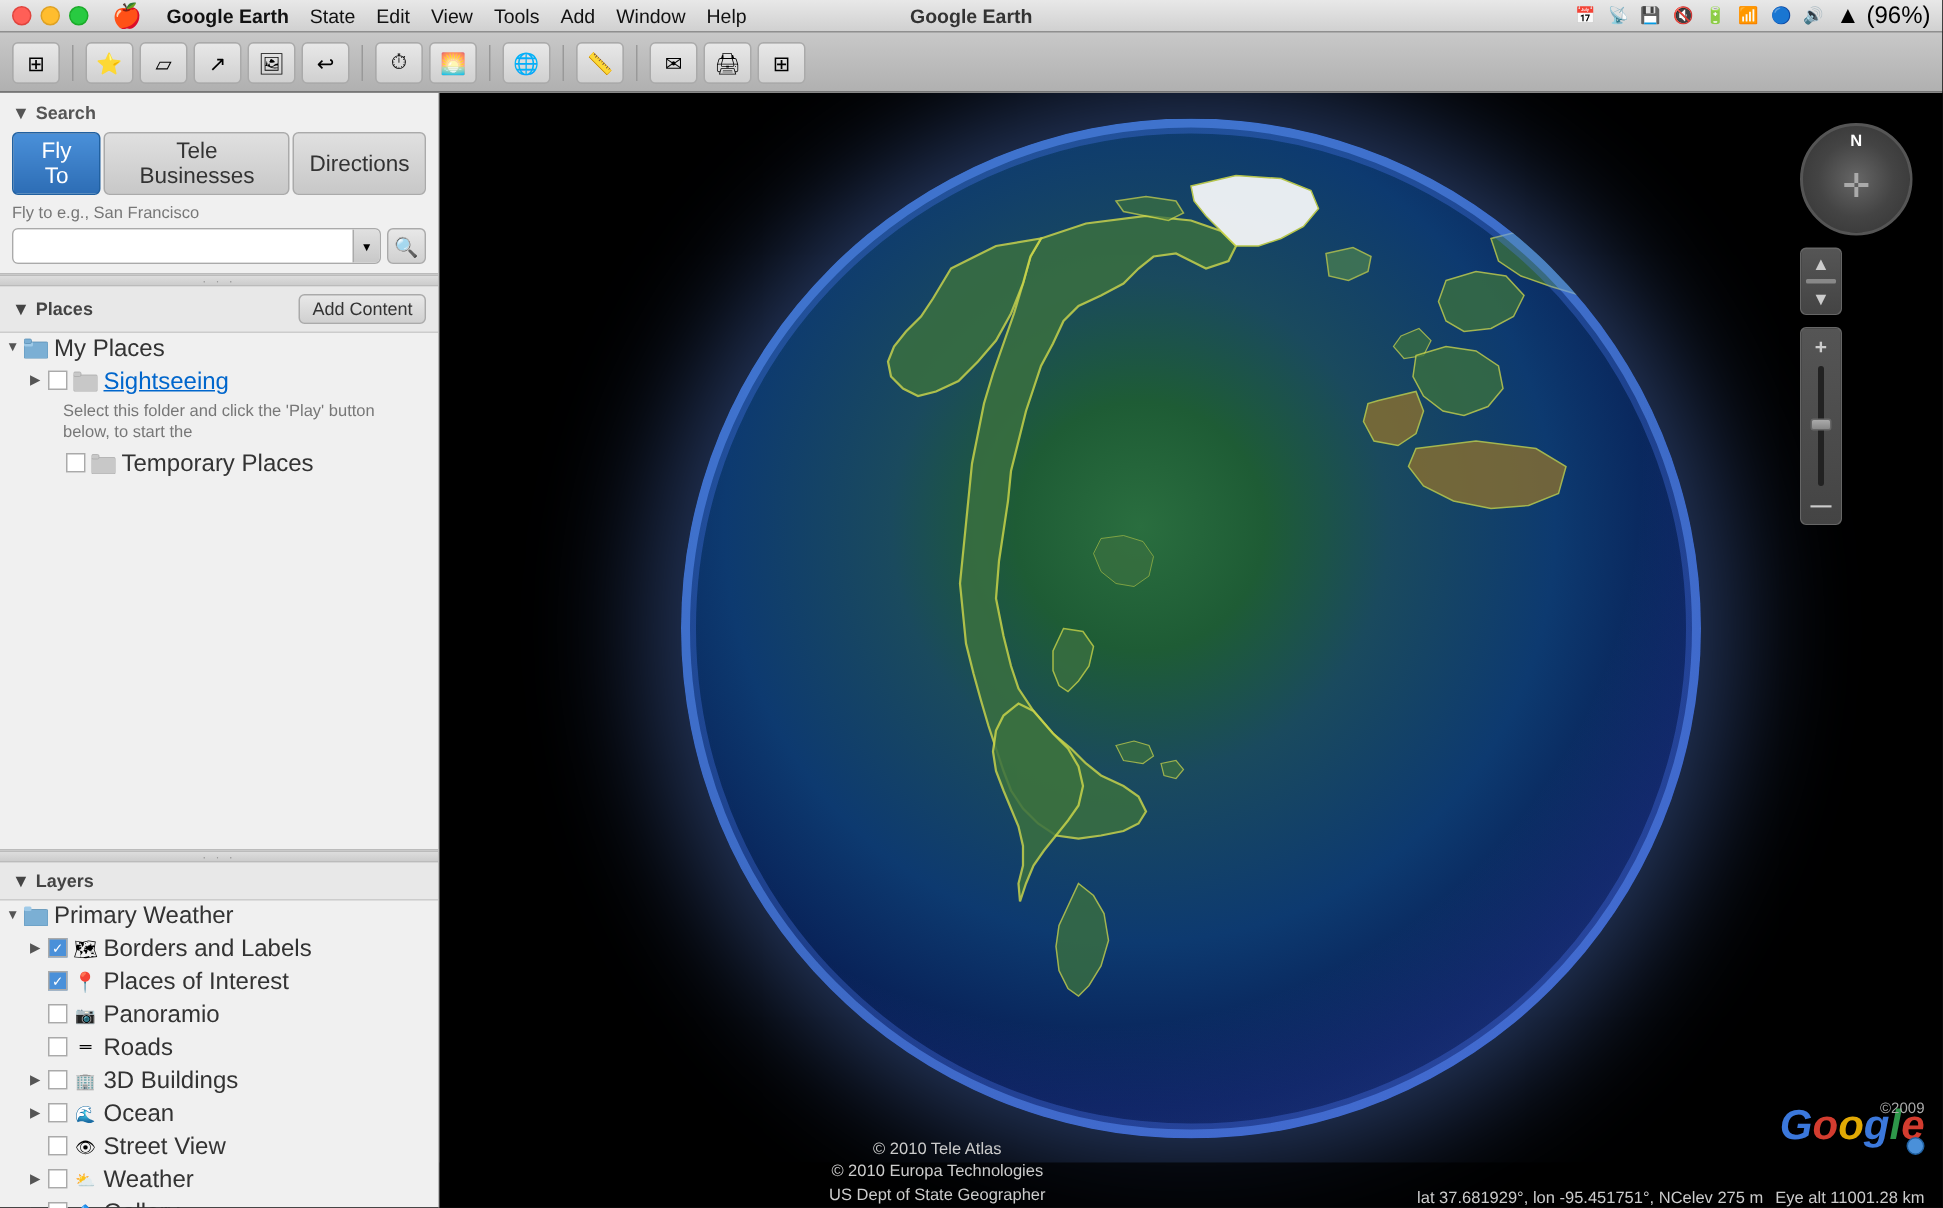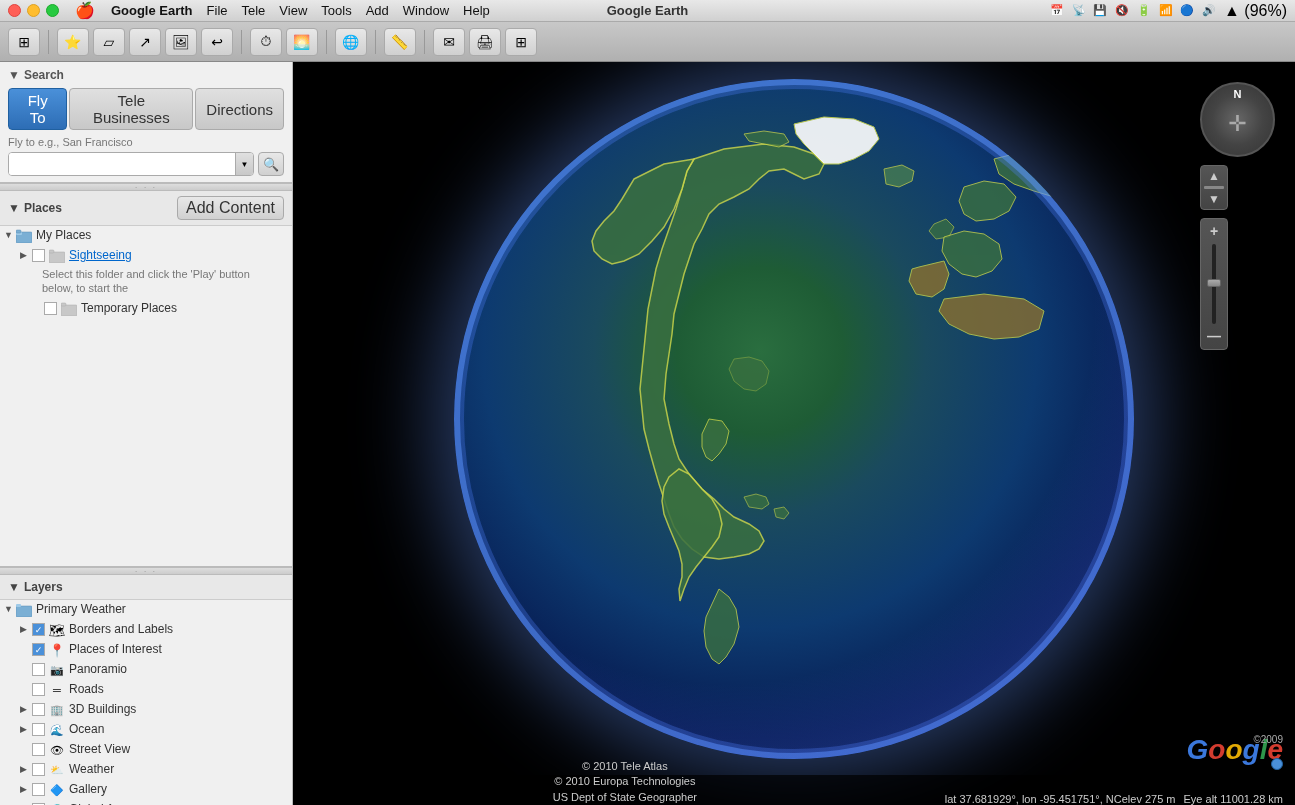"File" span.menu-item { text: File -> State }
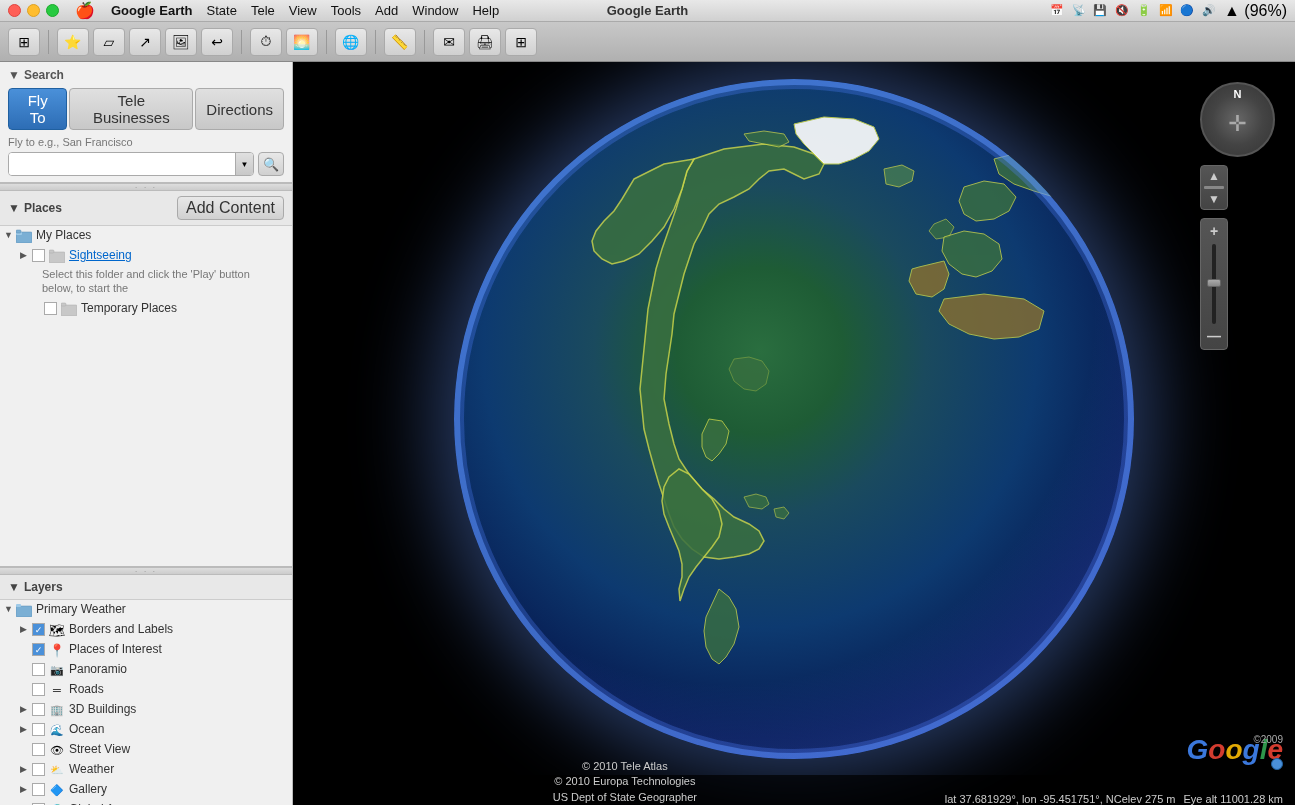"Tele" span.menu-item { text: Tele -> Edit }
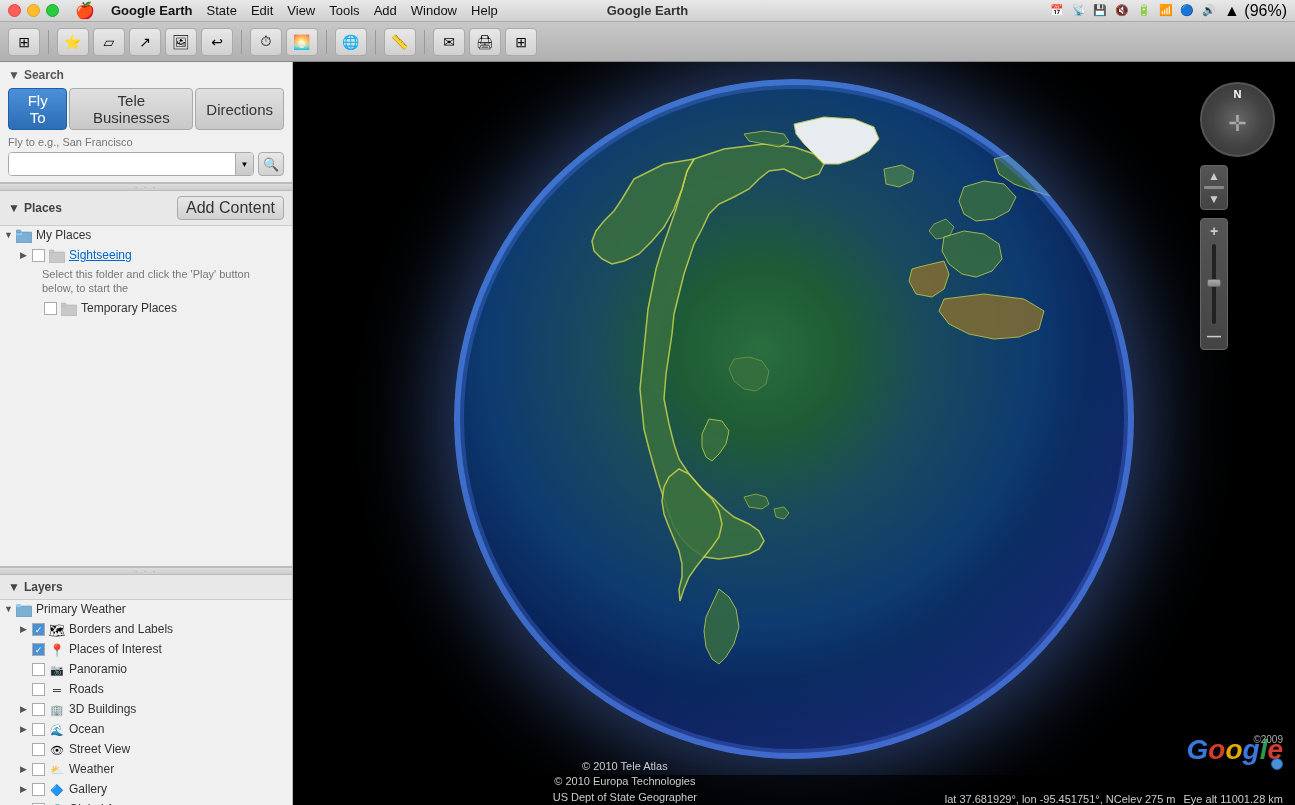"Add Content" .add-content-btn { font-size: 16px -> 12px }
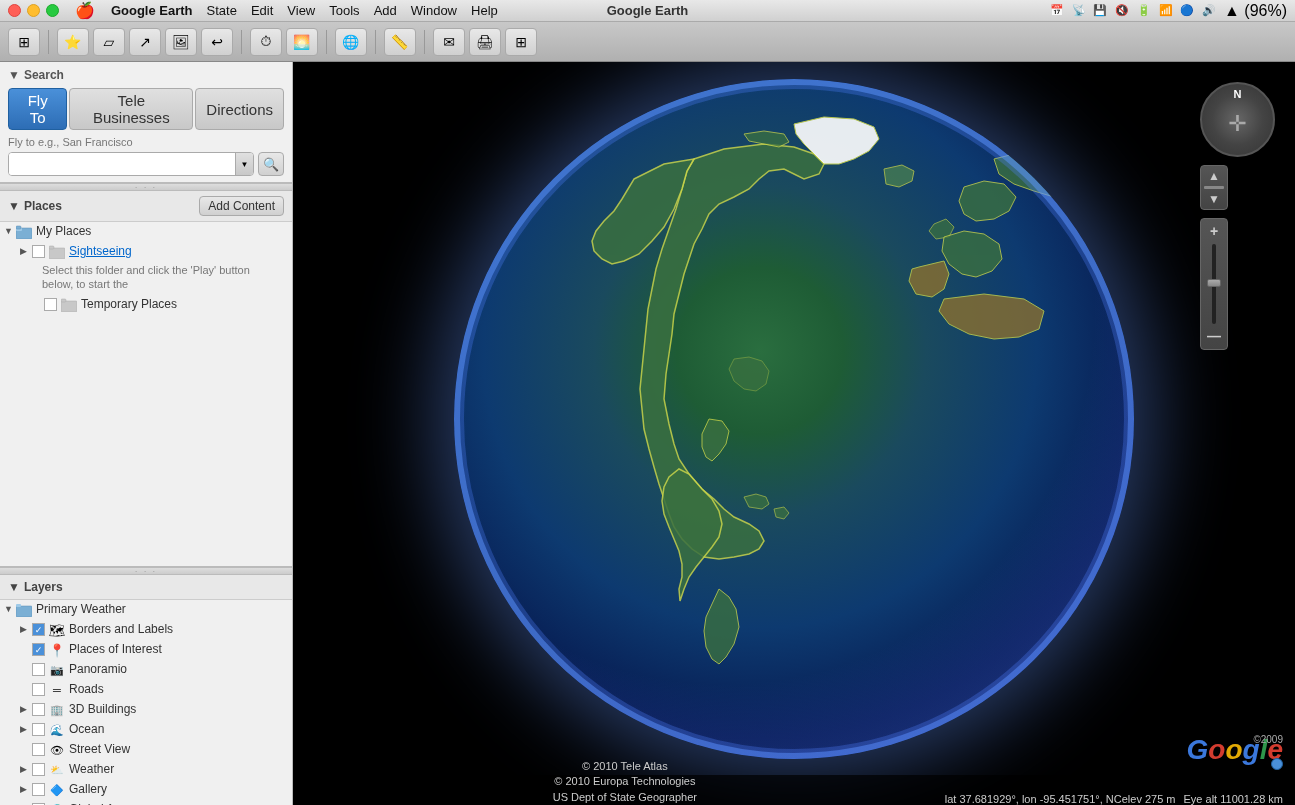"My Places" .tree-label { font-size: 12px -> 16px }
